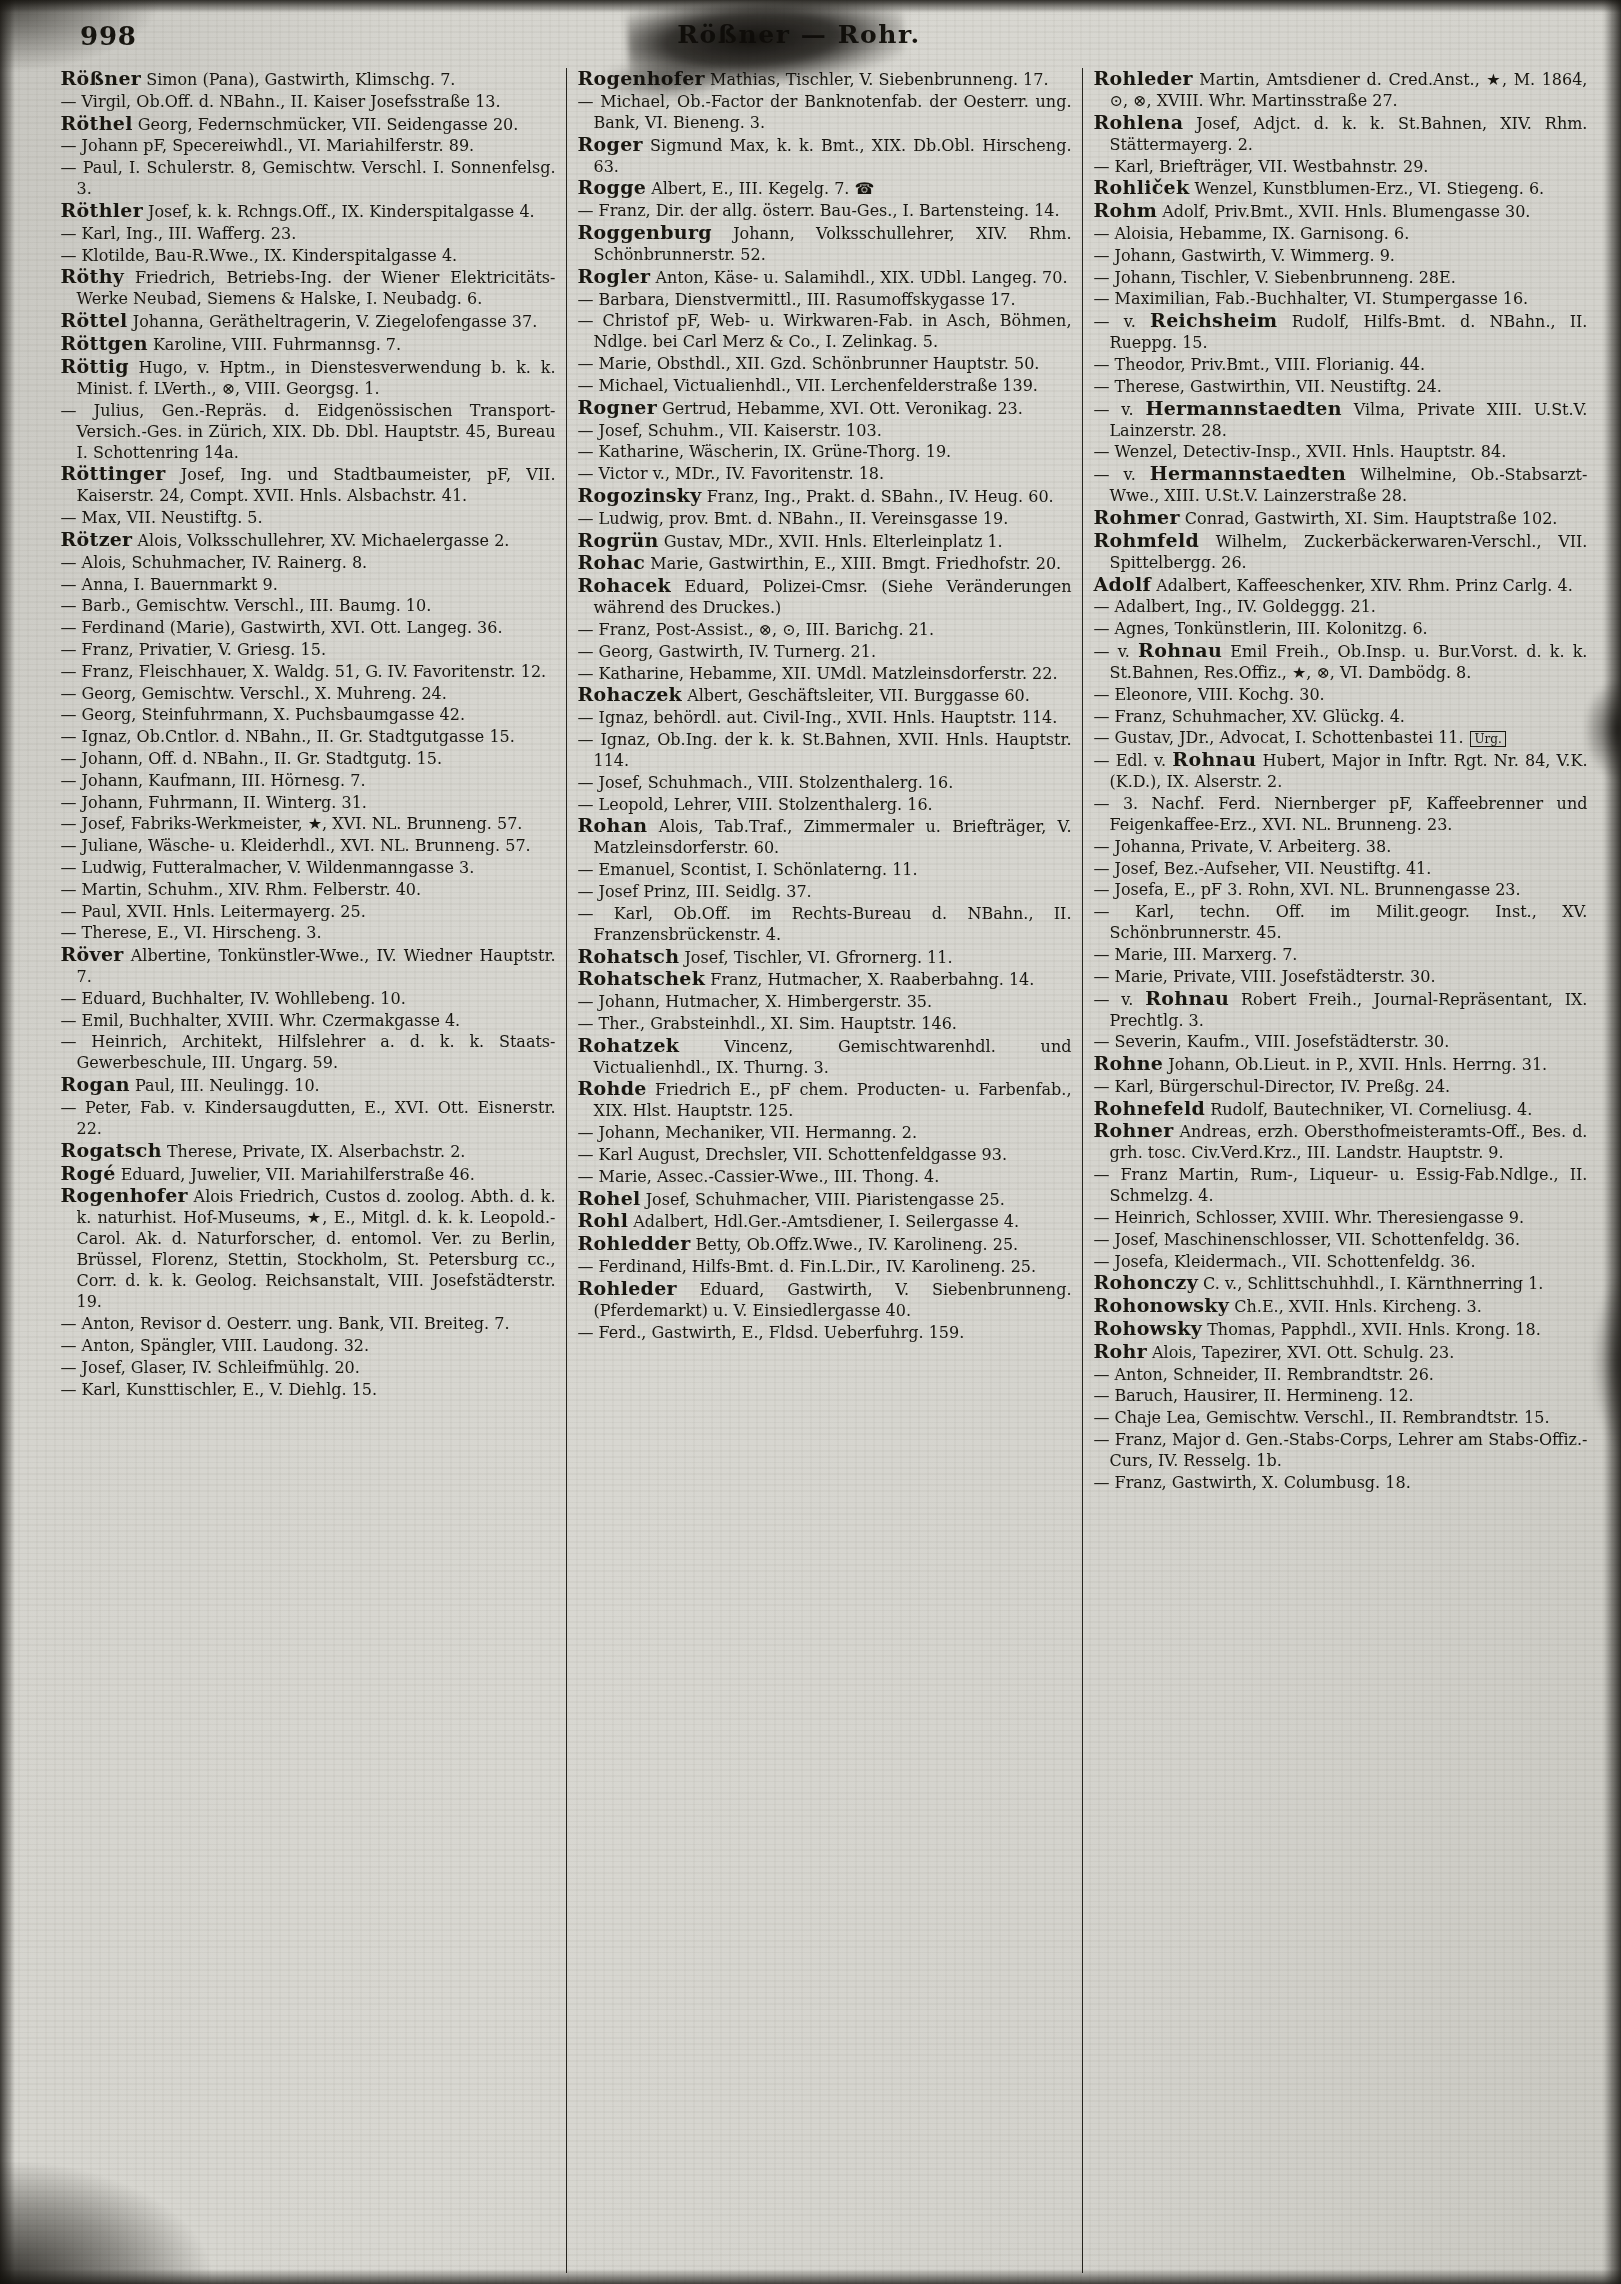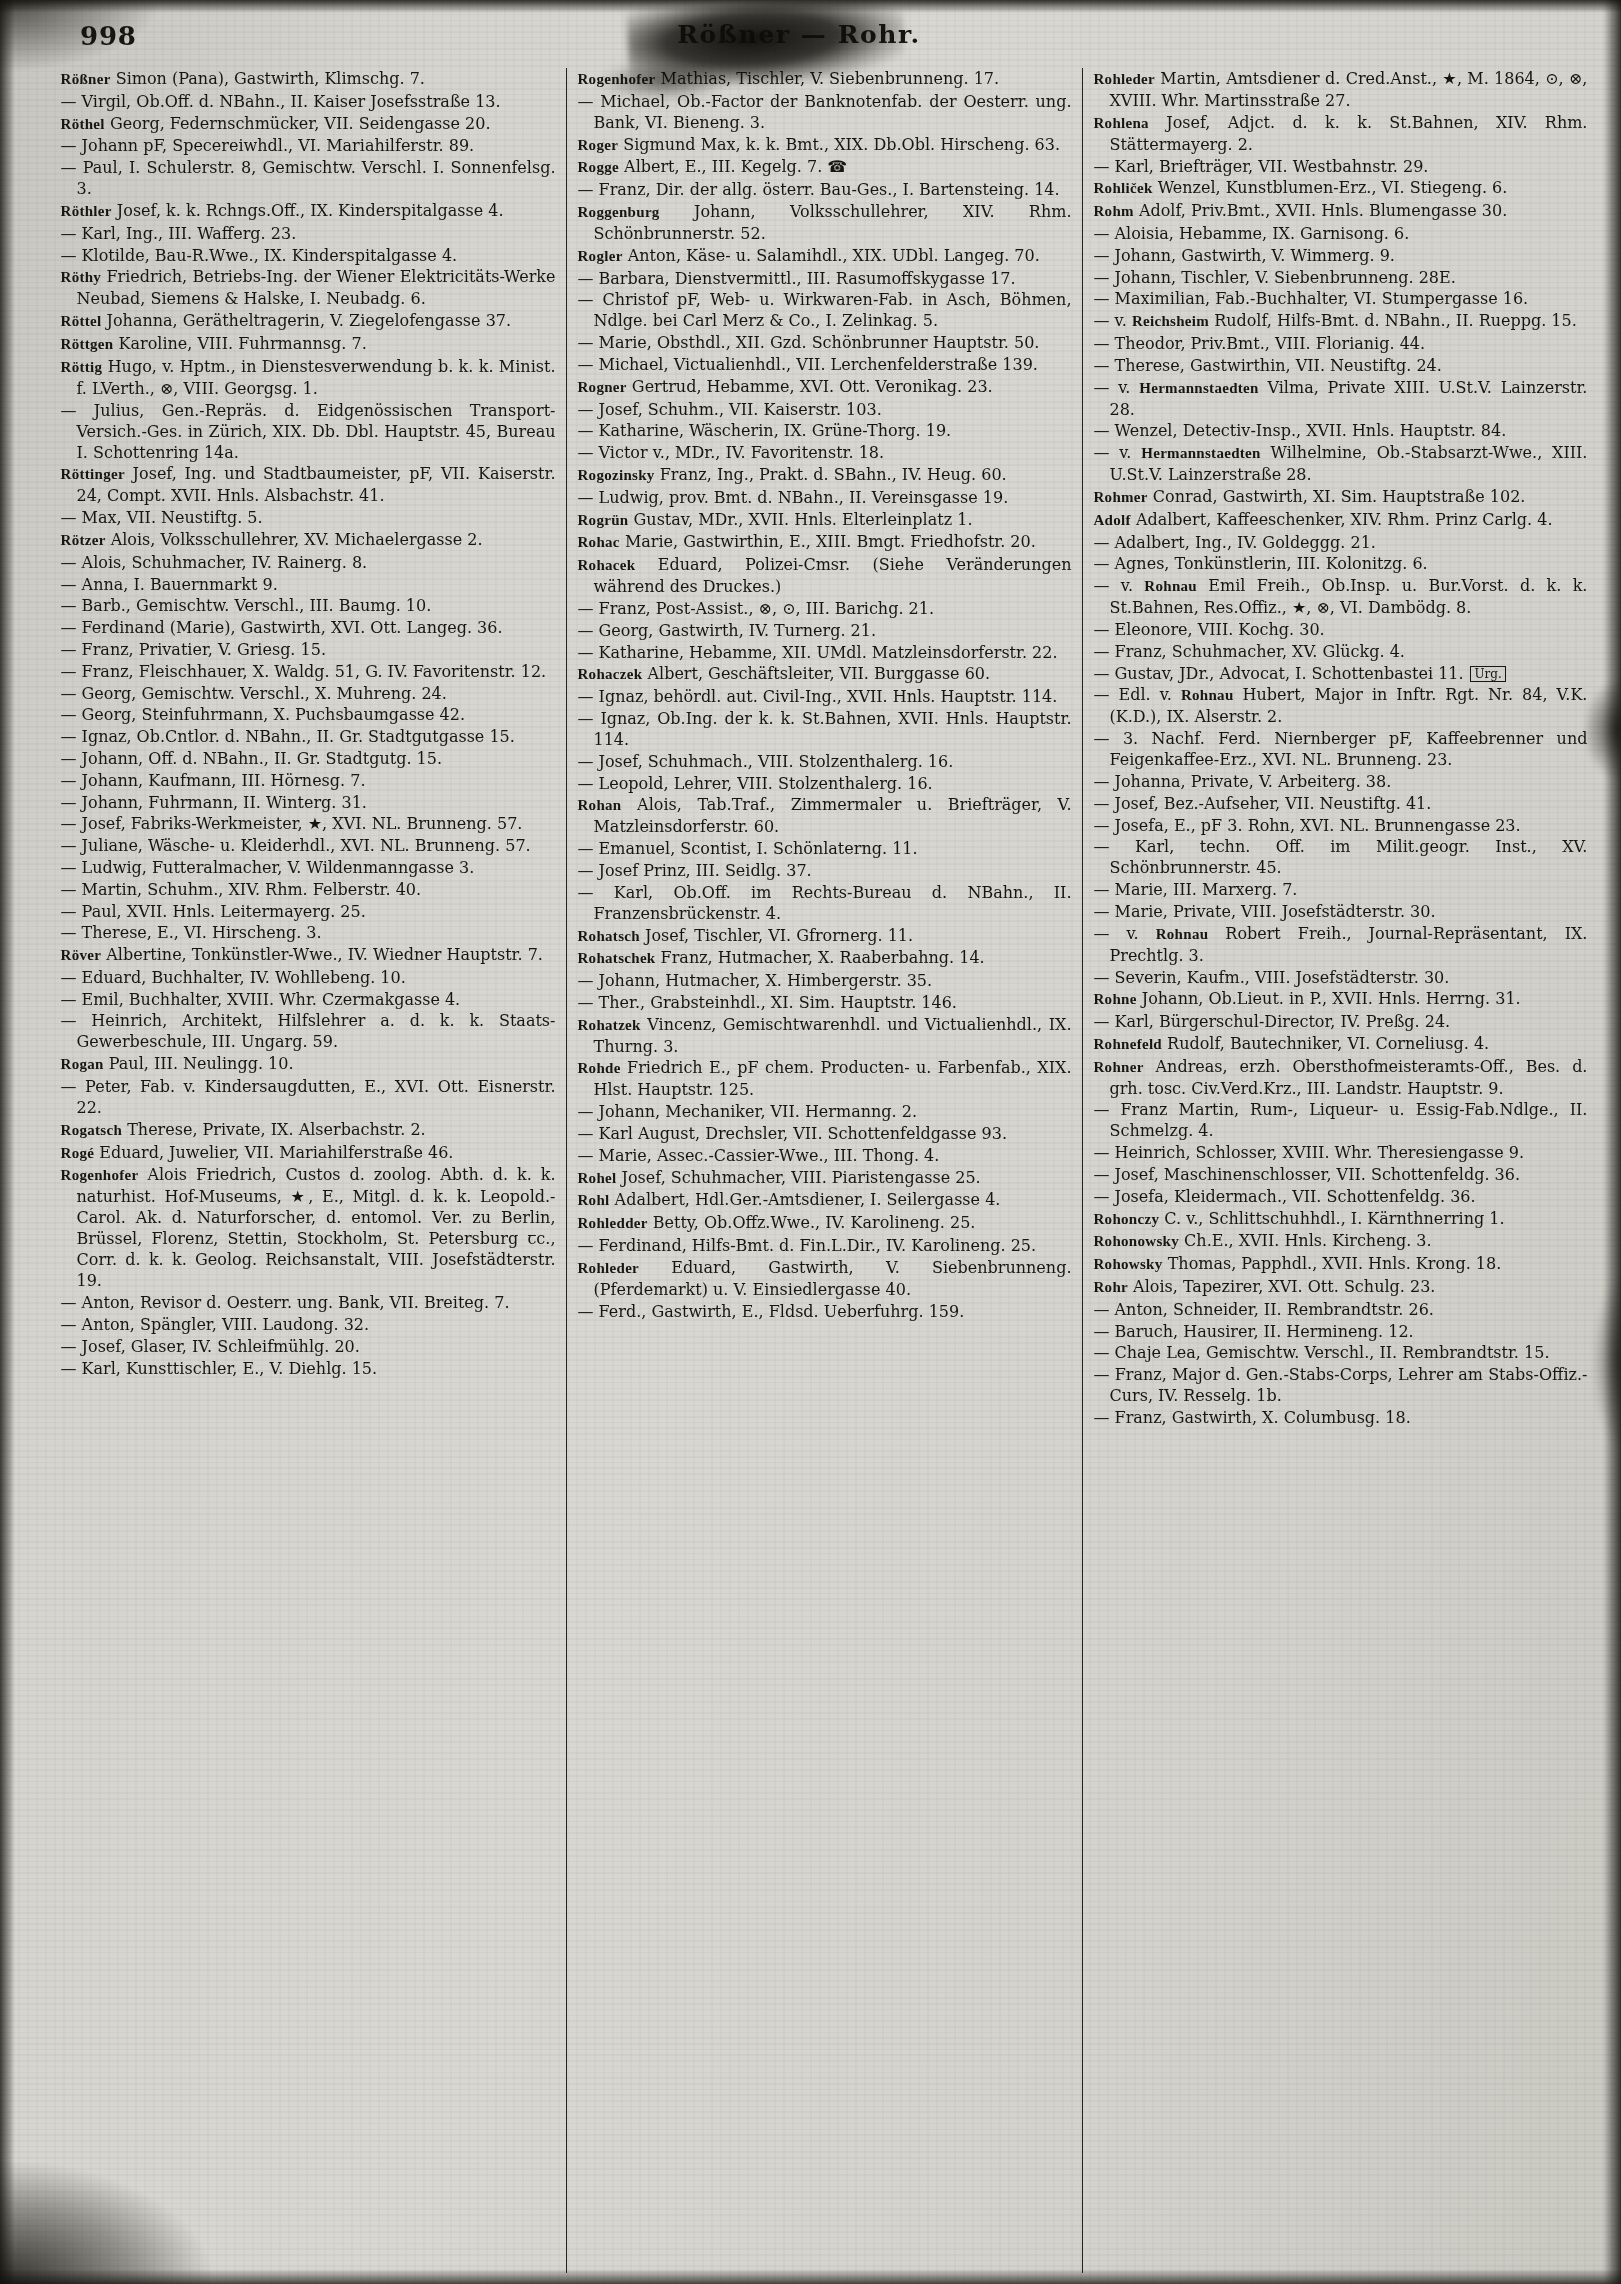"Rößner" .seg-b { font-family: Liberation Serif, serif -> none; font-size: 15px -> 19px }
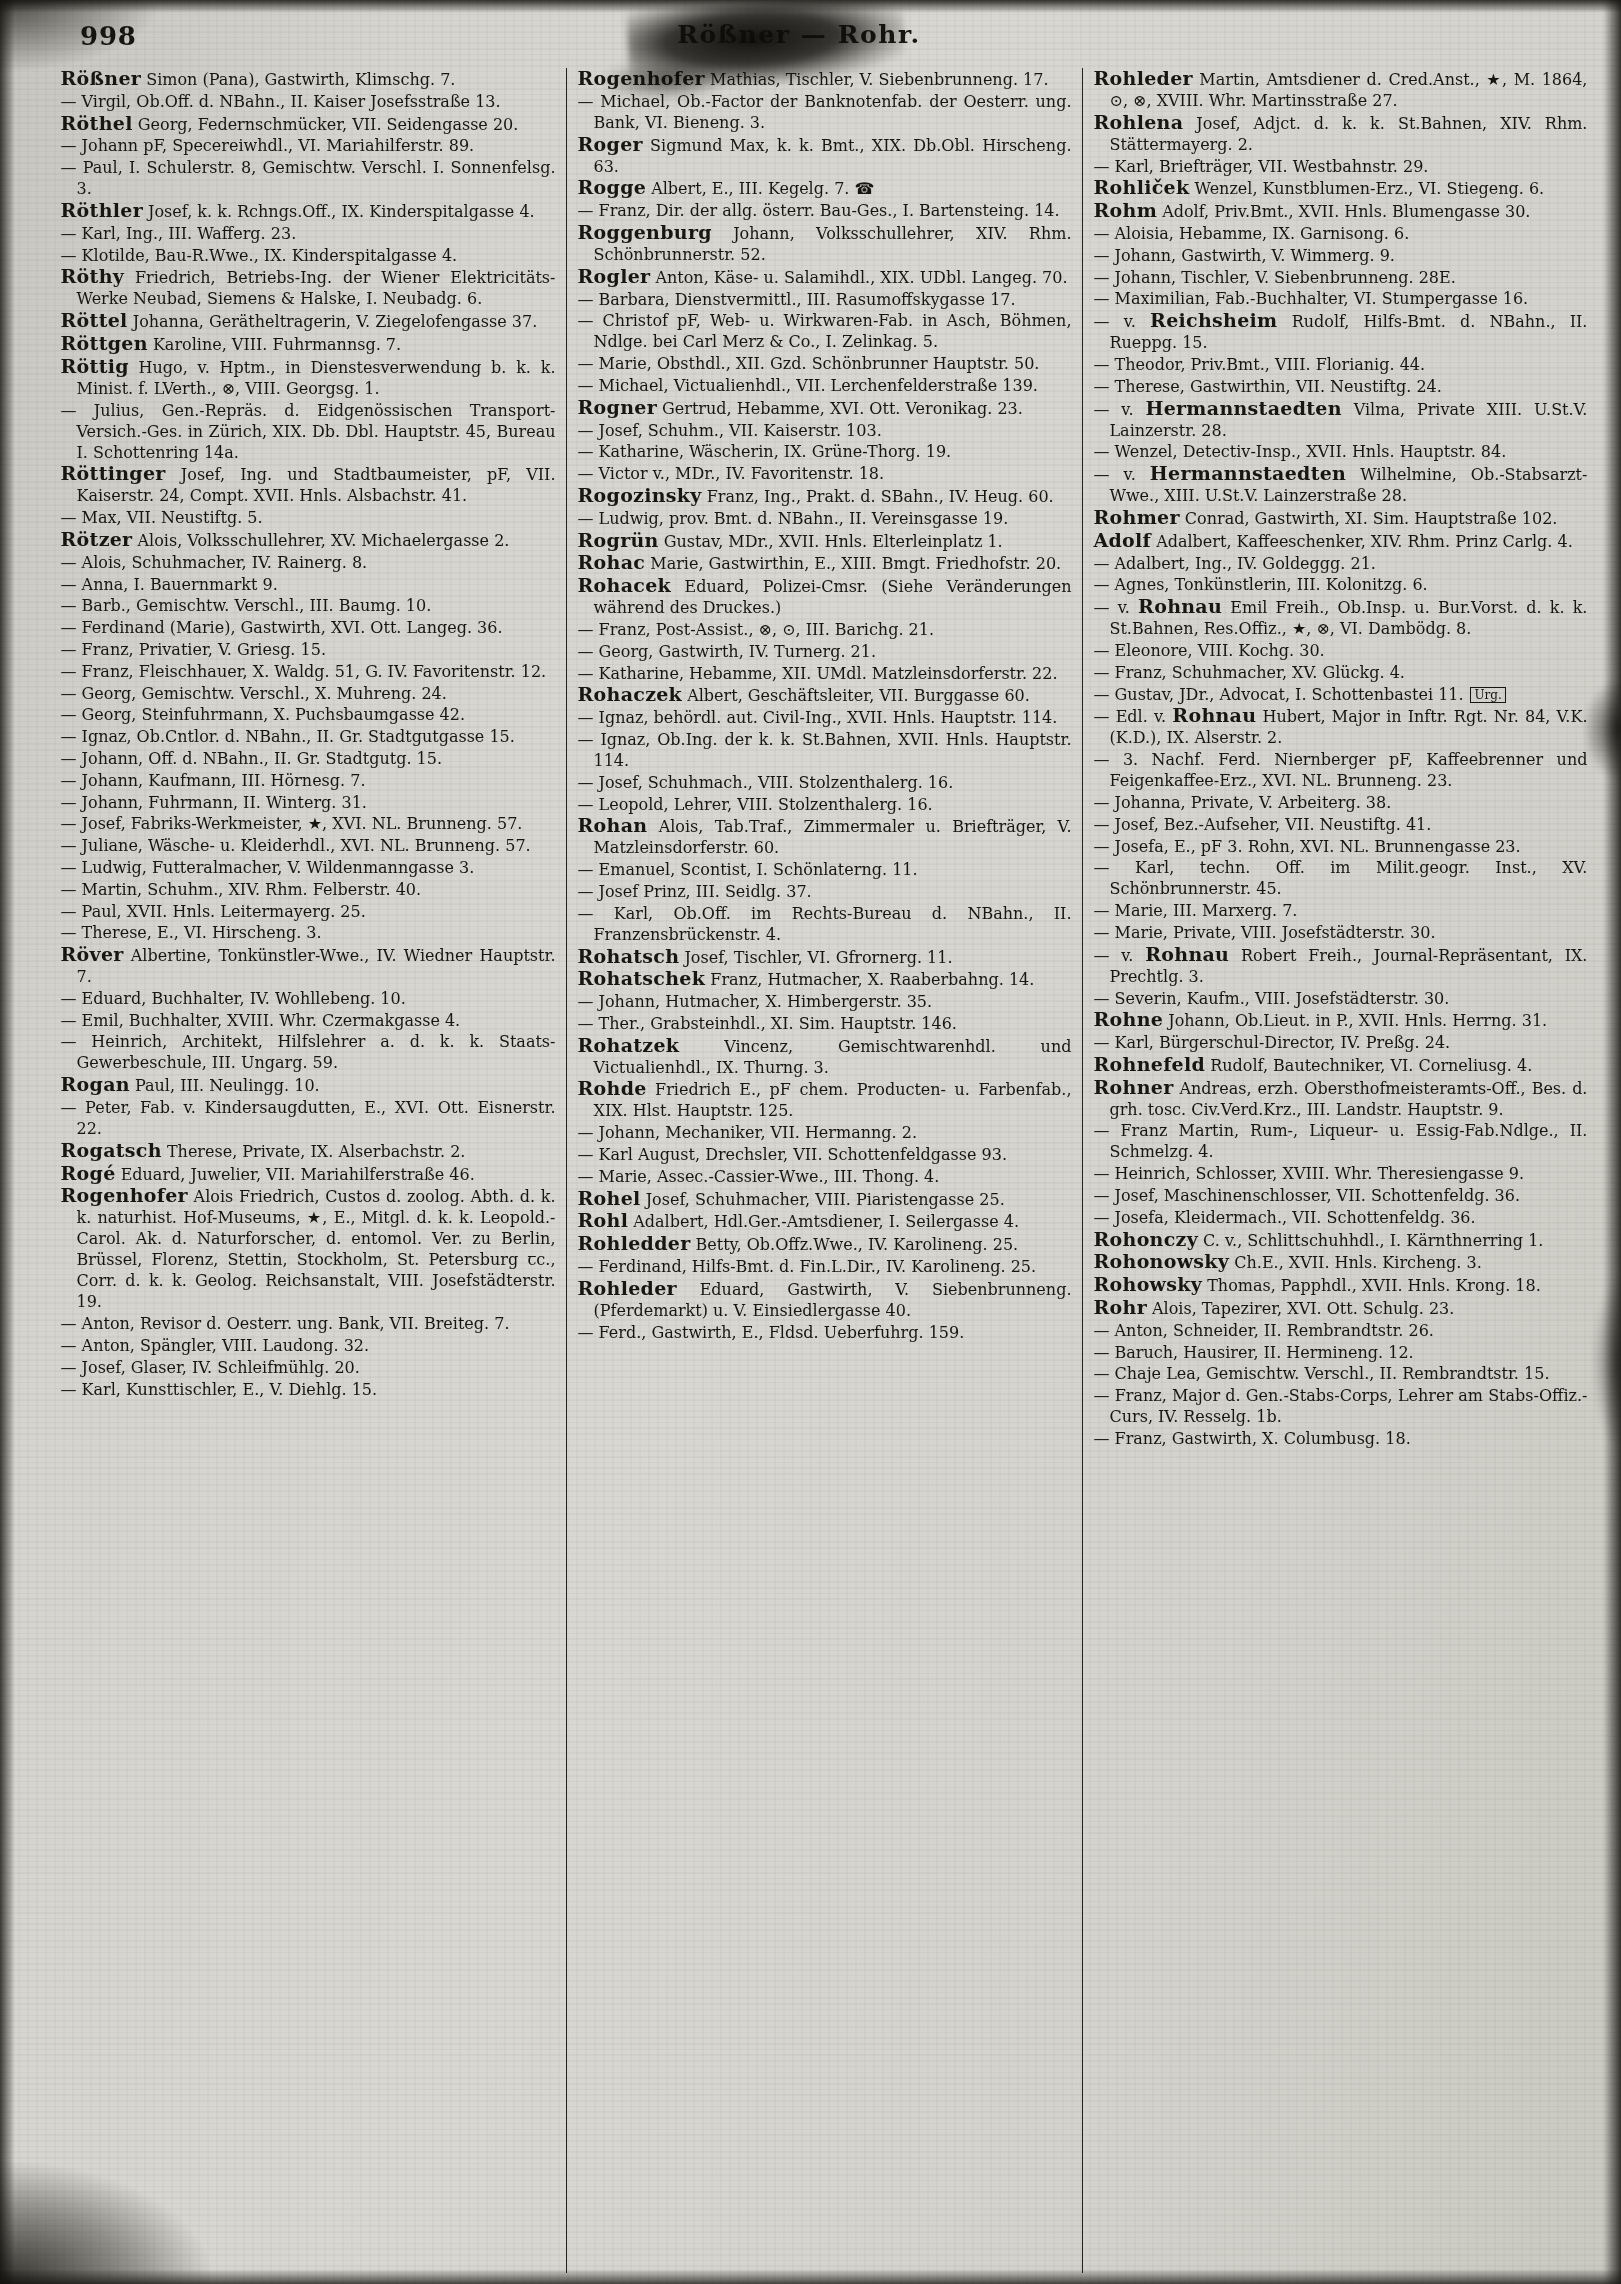"Rohmfeld Wilhelm," p.entry { html: none -> <p><span>Rohmfeld</span><span> Wilhelm, Zuckerbäckerwaren-Verschl., VII. Spittelbergg. 26.</span></p> }
